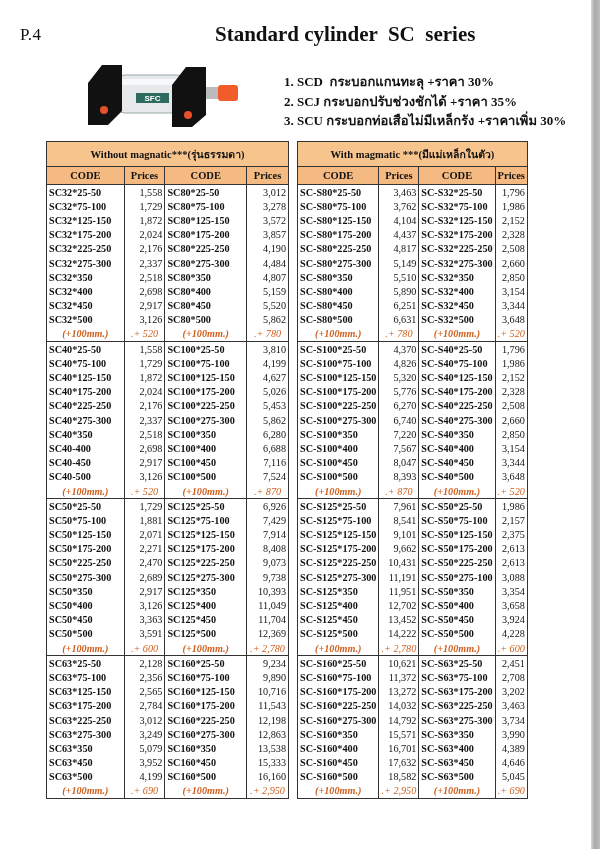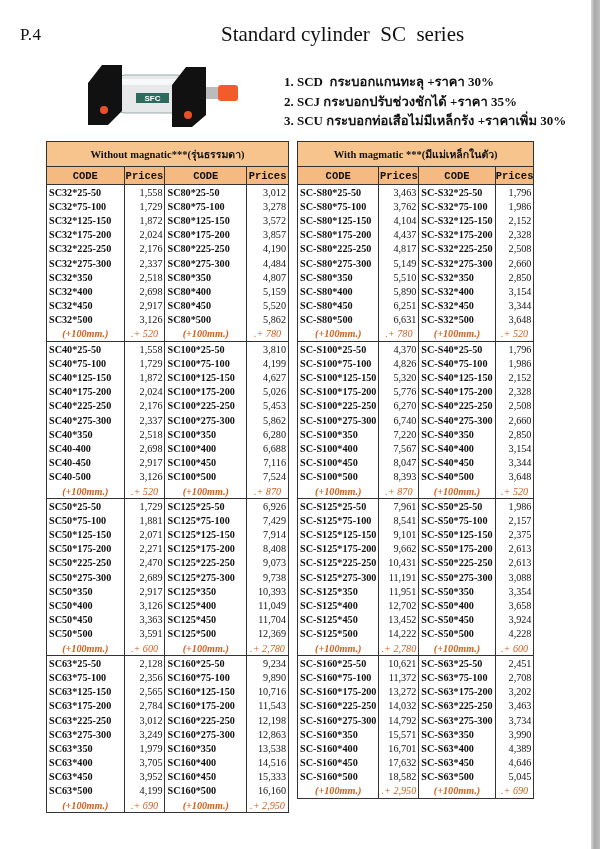"Standard cylinder SC series" .title { font-weight: normal -> bold; margin-left: 6px -> none }
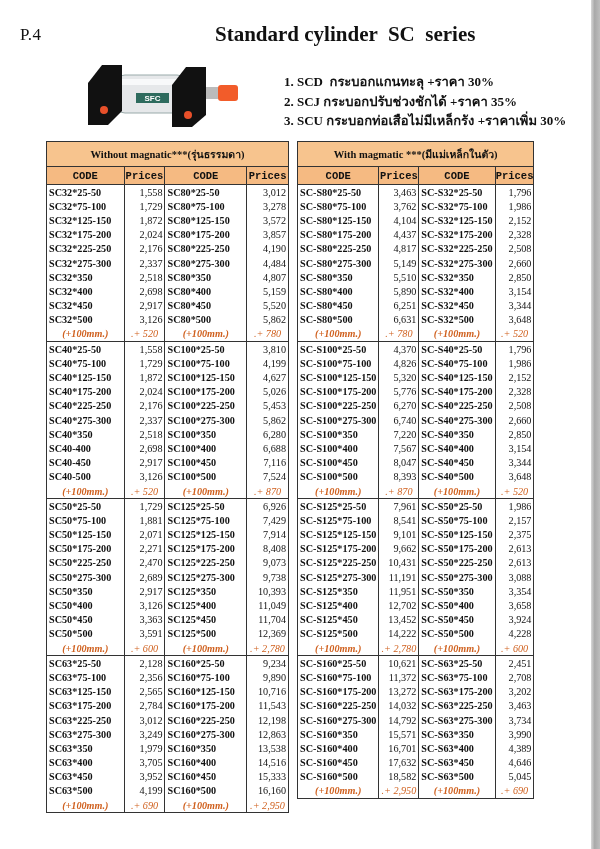"CODE" table.price th.col { font-family: Liberation Mono, monospace -> none }
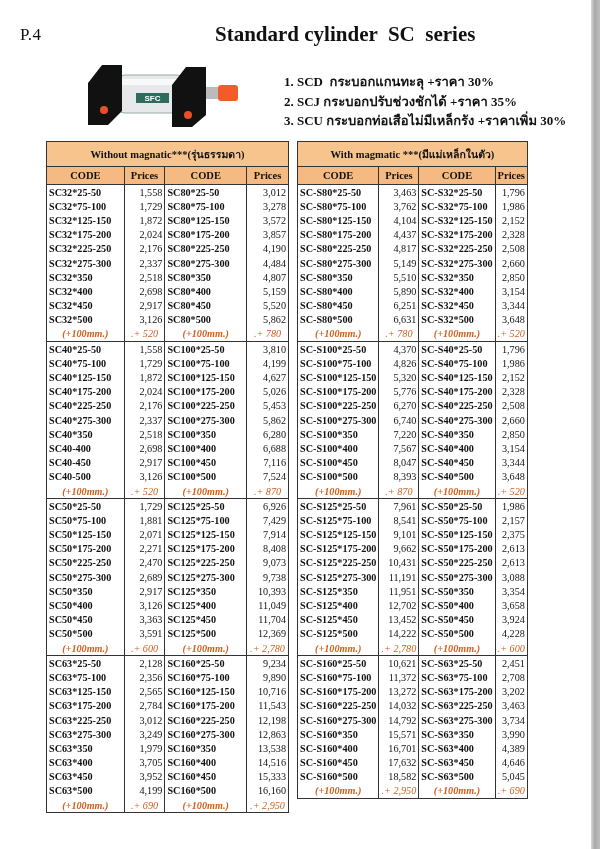"SC-S50*275-300" td.code { text: 275-300 -> 275-100 }
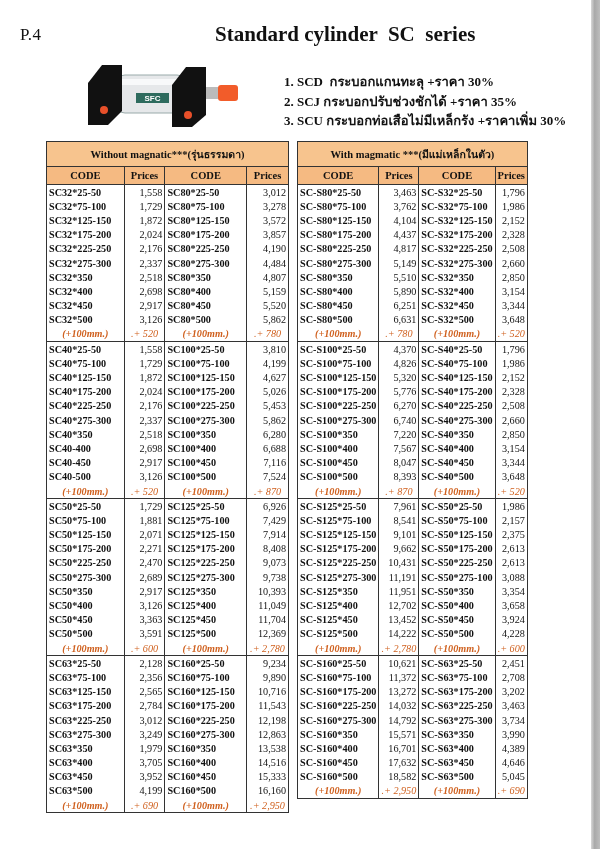"1,979" td.price { text: 1,979 -> 5,079 }
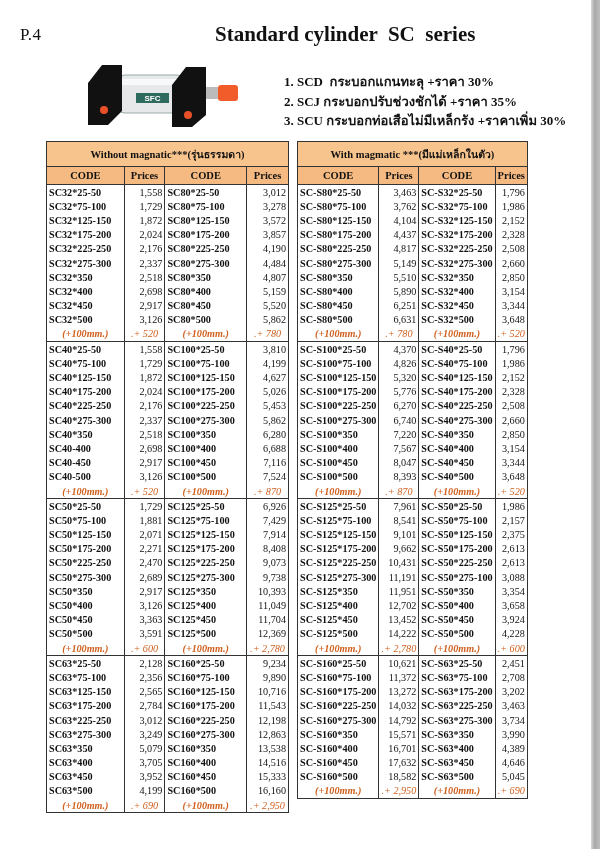"SC63*400" tr { html: <tr> <td>SC63*400</td> <td>3,705</td> <td>SC160*400</td> <td>14,516</td> </tr> -> none }
